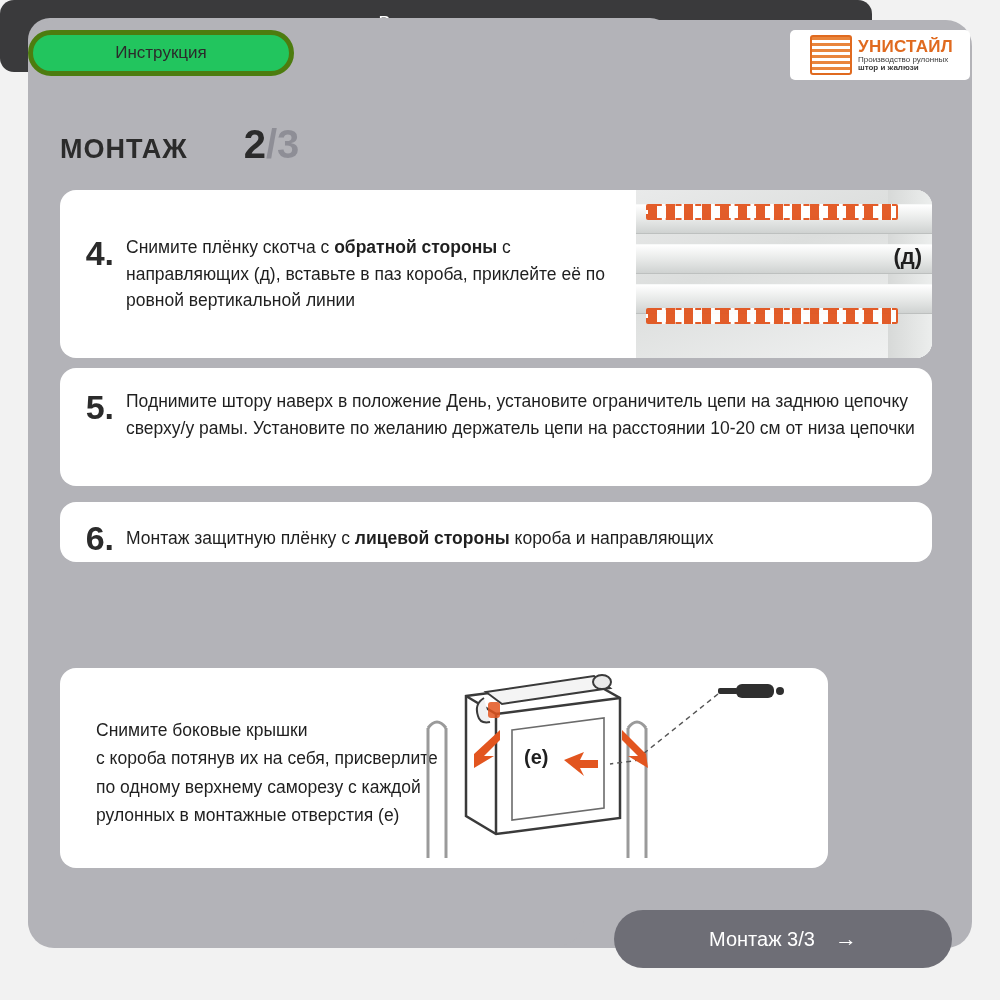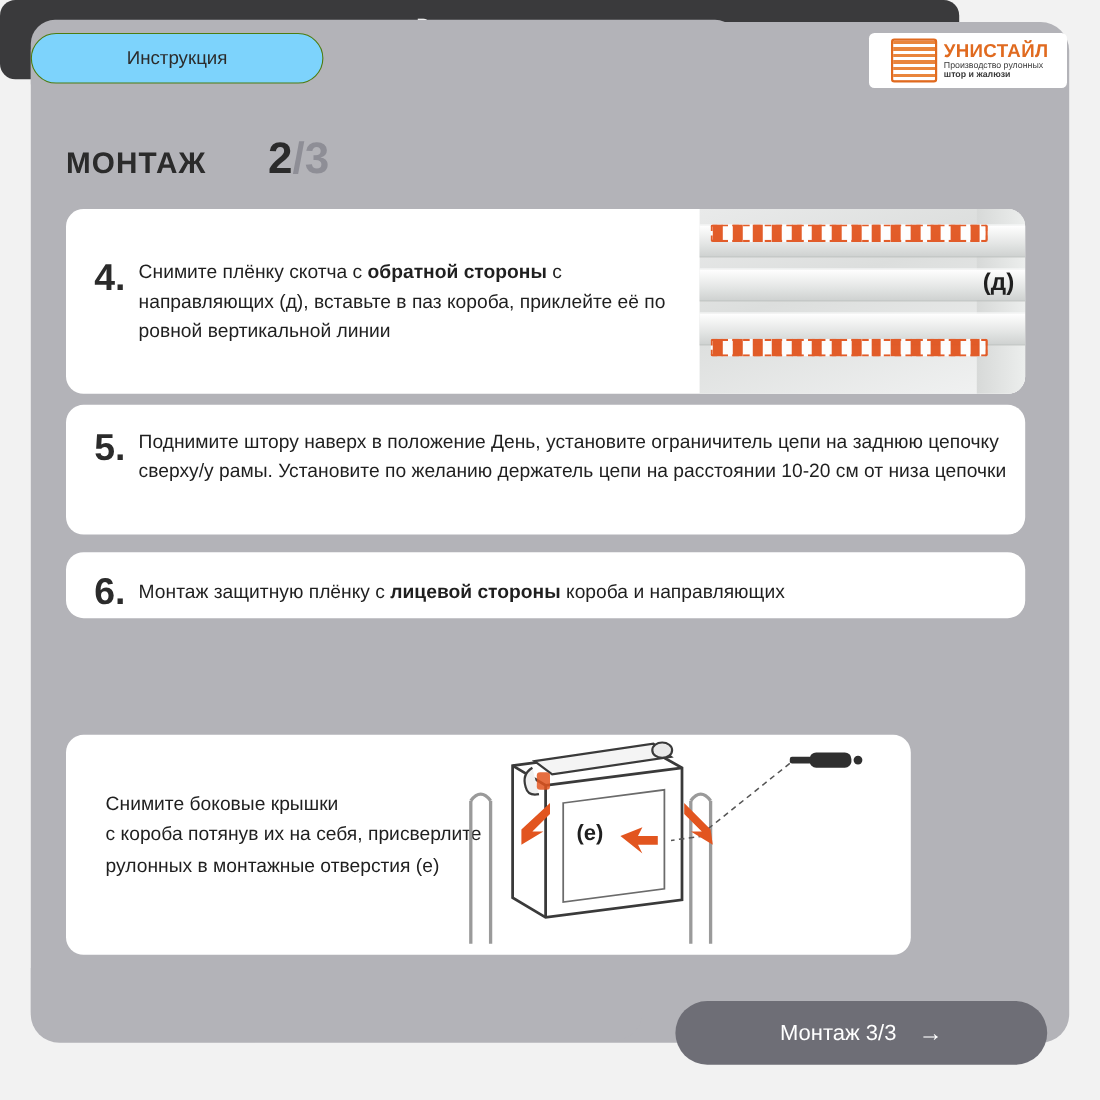"Инструкция" .top-tab { background: #7dd3fc -> #22c55e; border: 1px solid #4d7c0f -> 5px solid #4d7c0f }
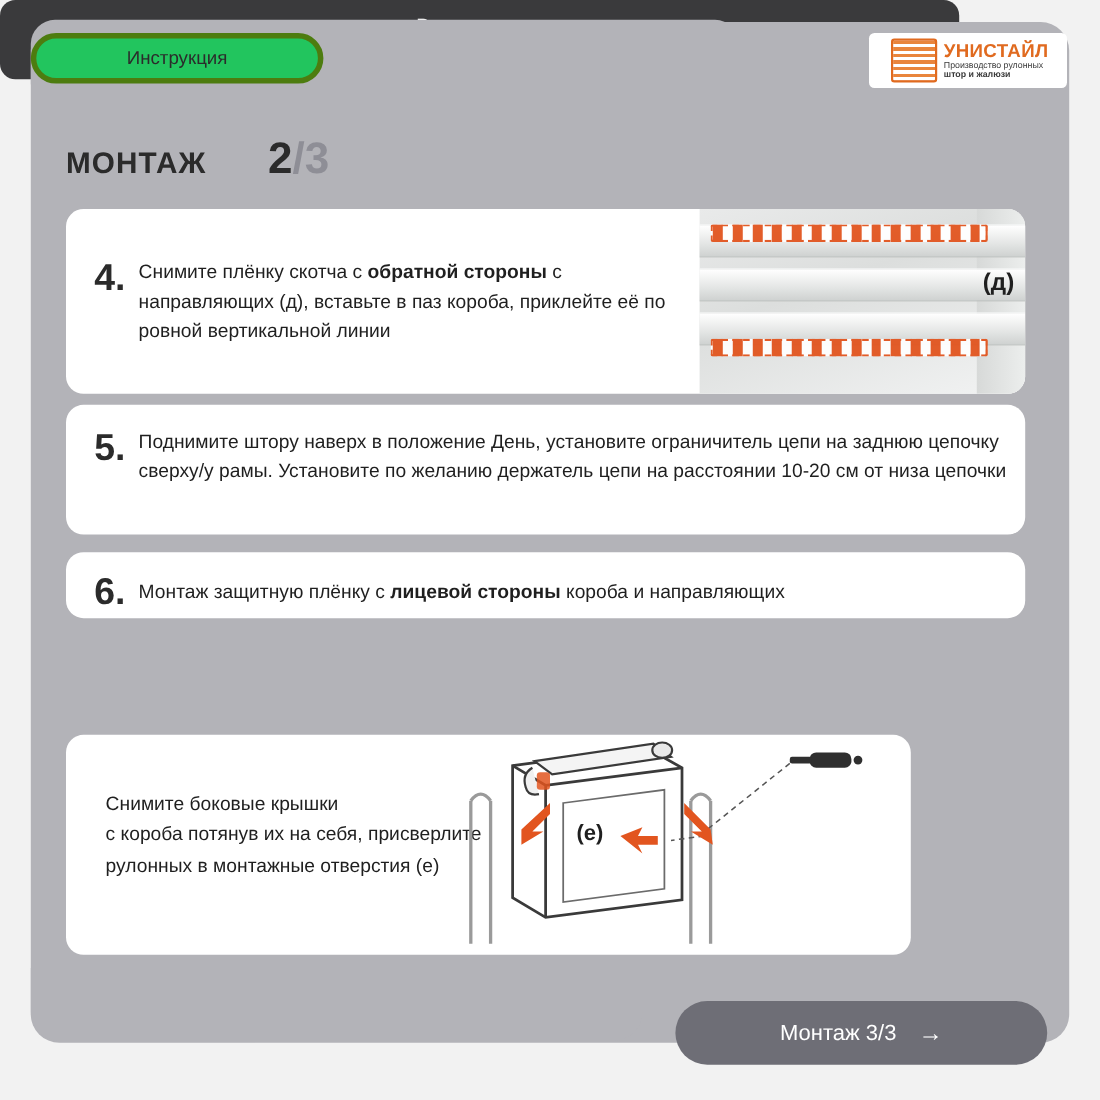"по одному верхнему саморезу с" div { html: none -> <div>по одному верхнему саморезу с каждой</div> }
